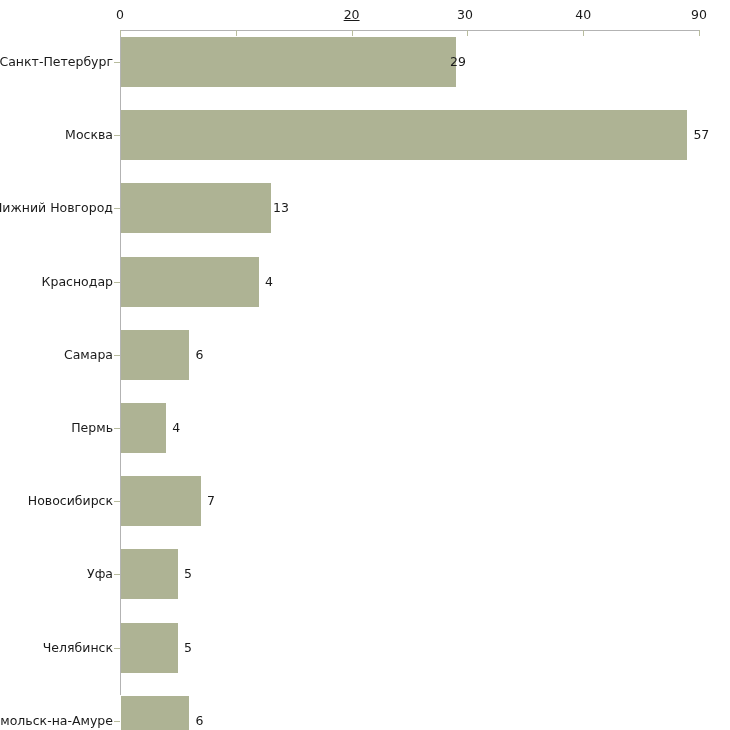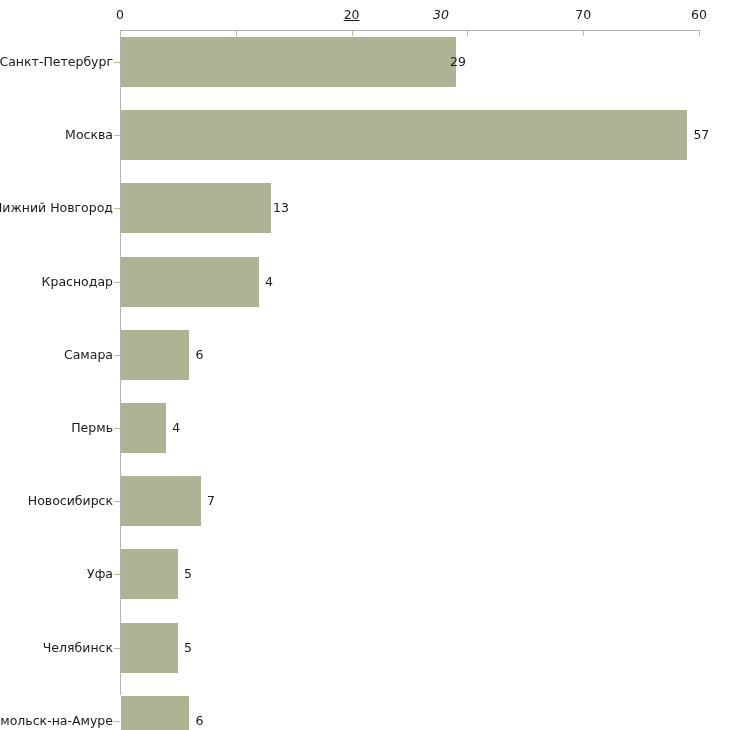"30" div.xtick-label { font-style: italic -> none; left: 441px -> 465px }
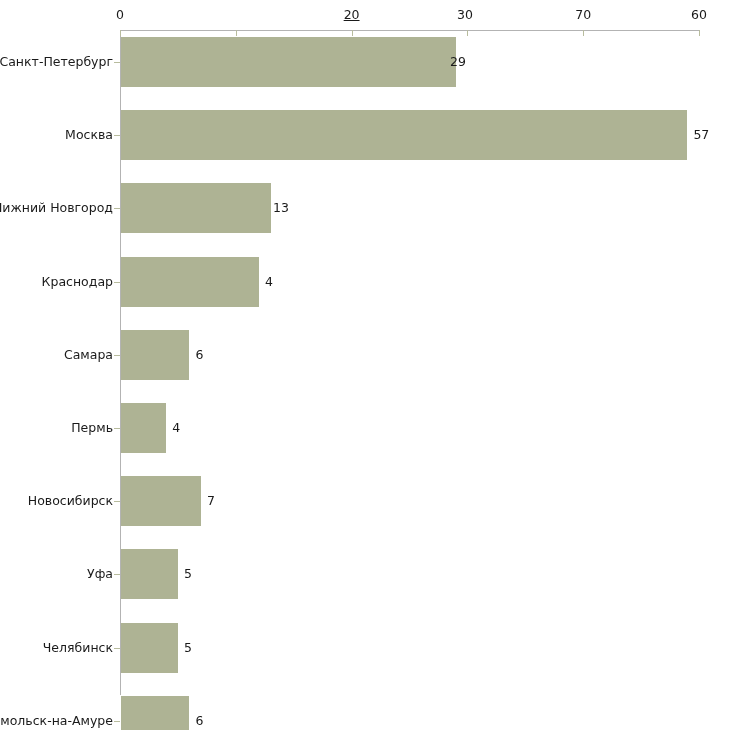"70" div.xtick-label { text: 70 -> 40 }
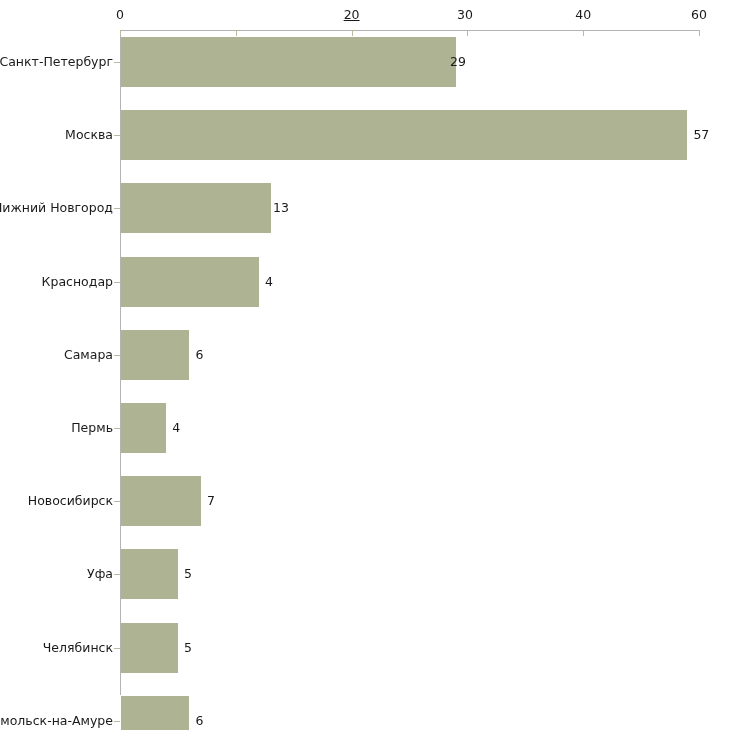"60" div.xtick-label { text: 60 -> 90 }
